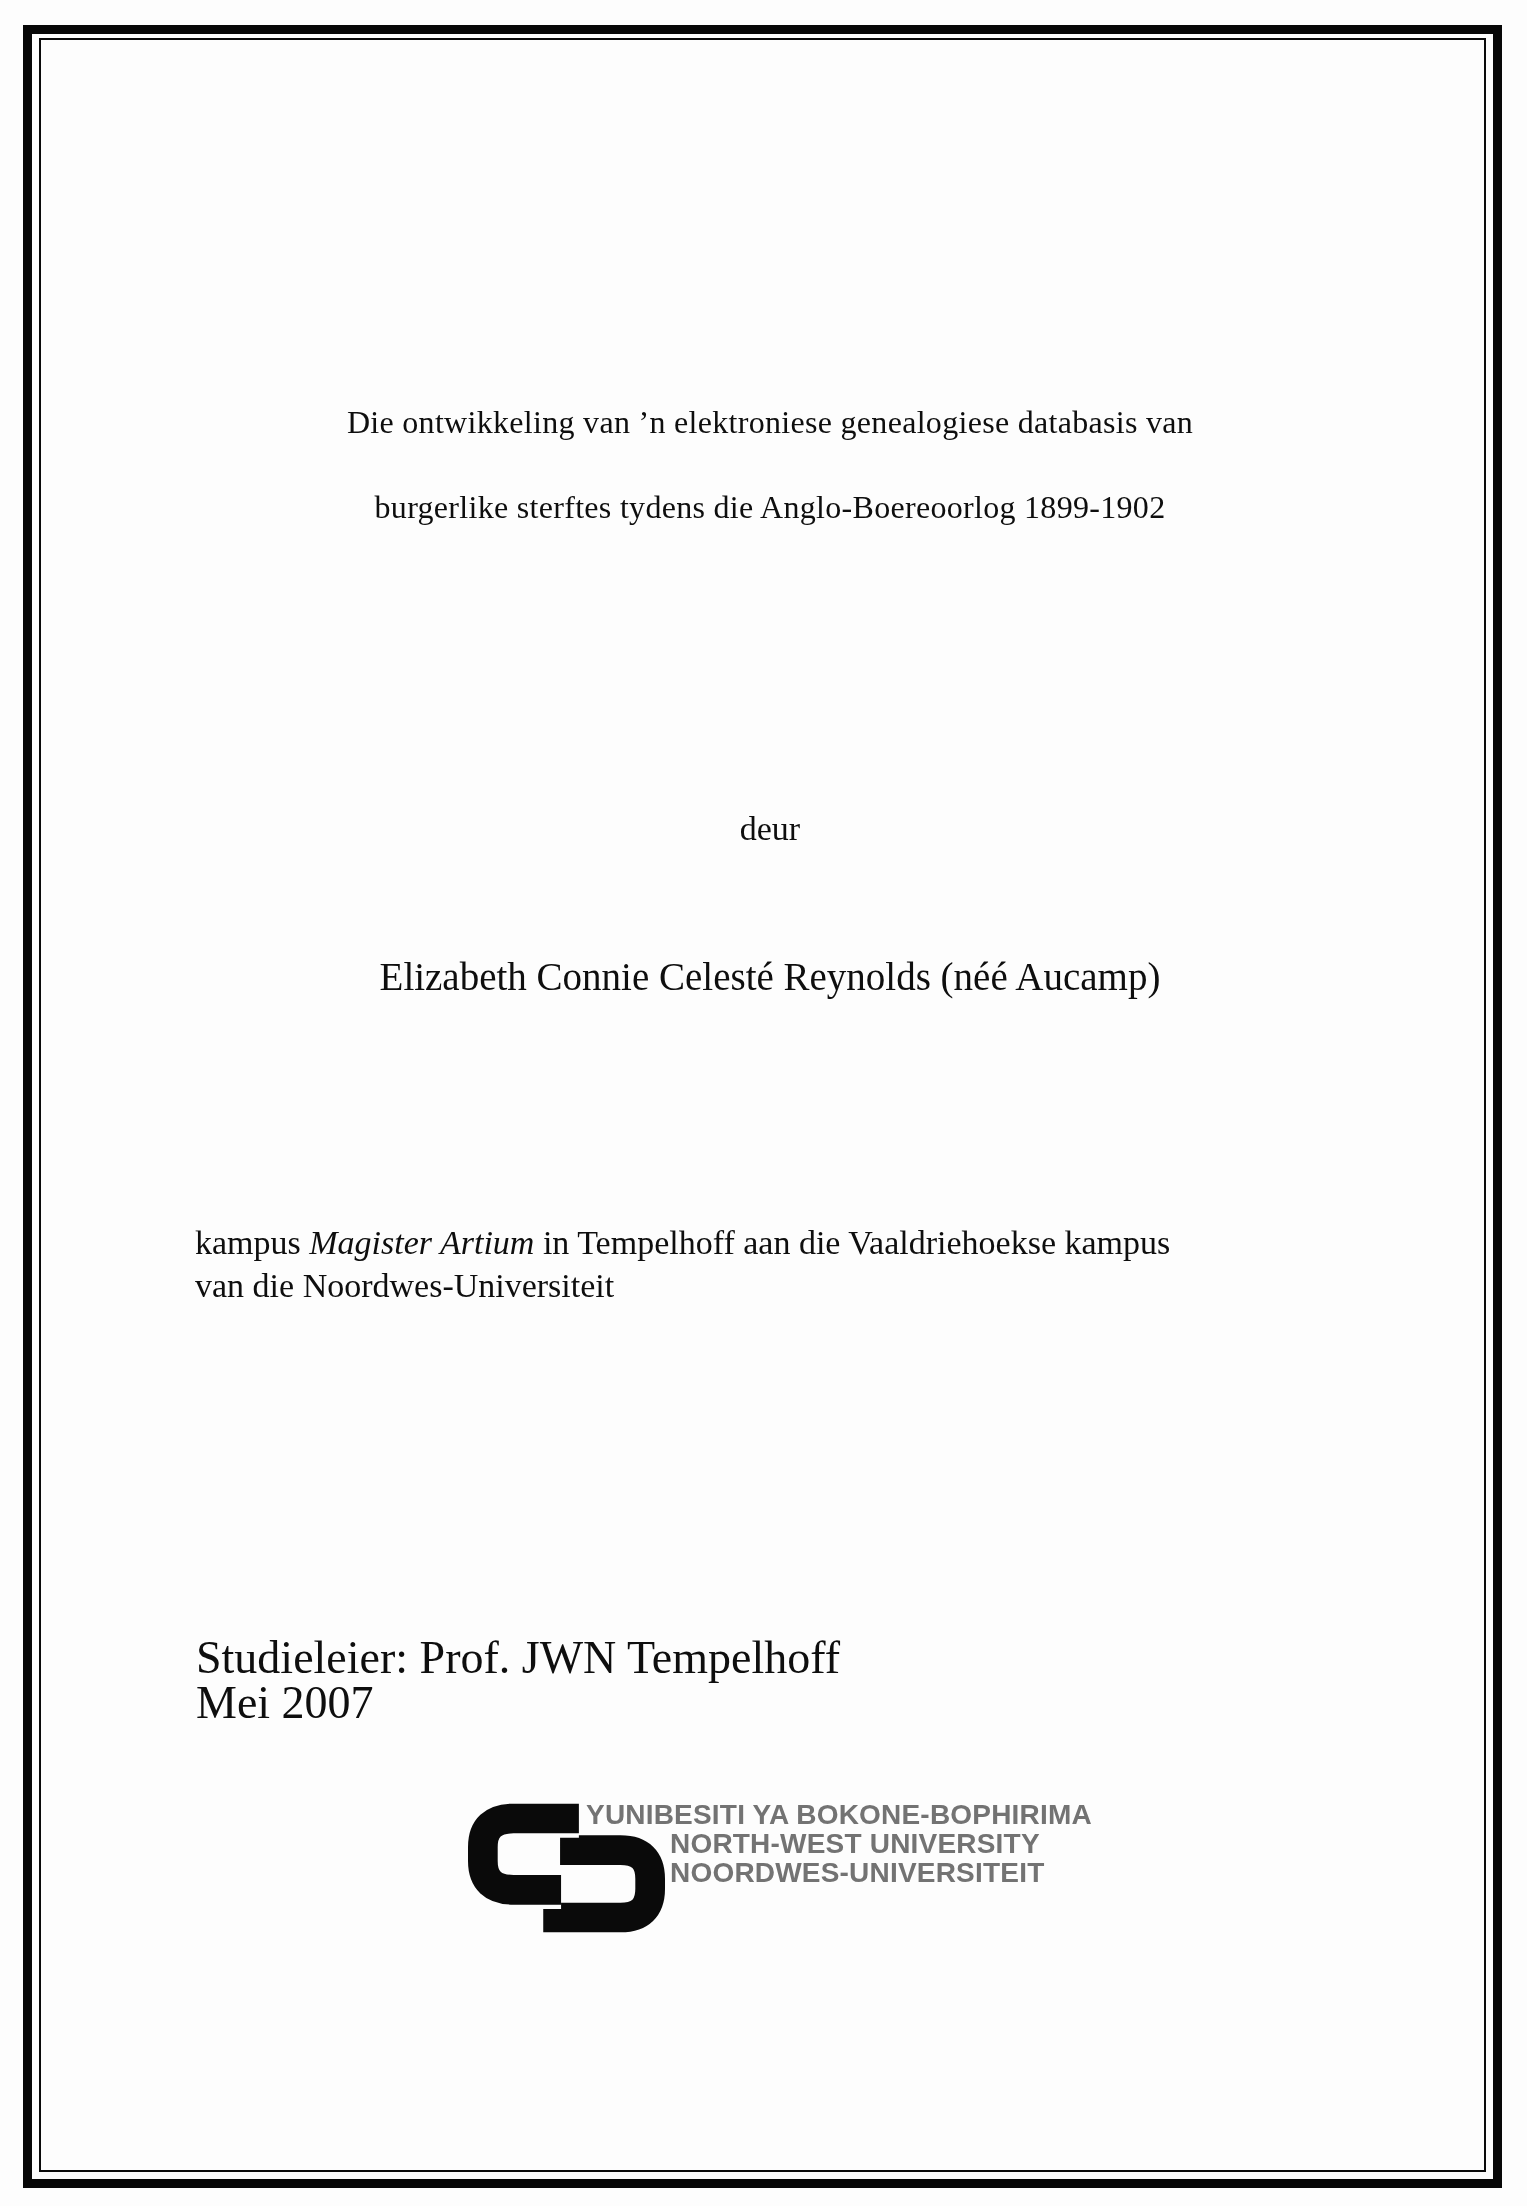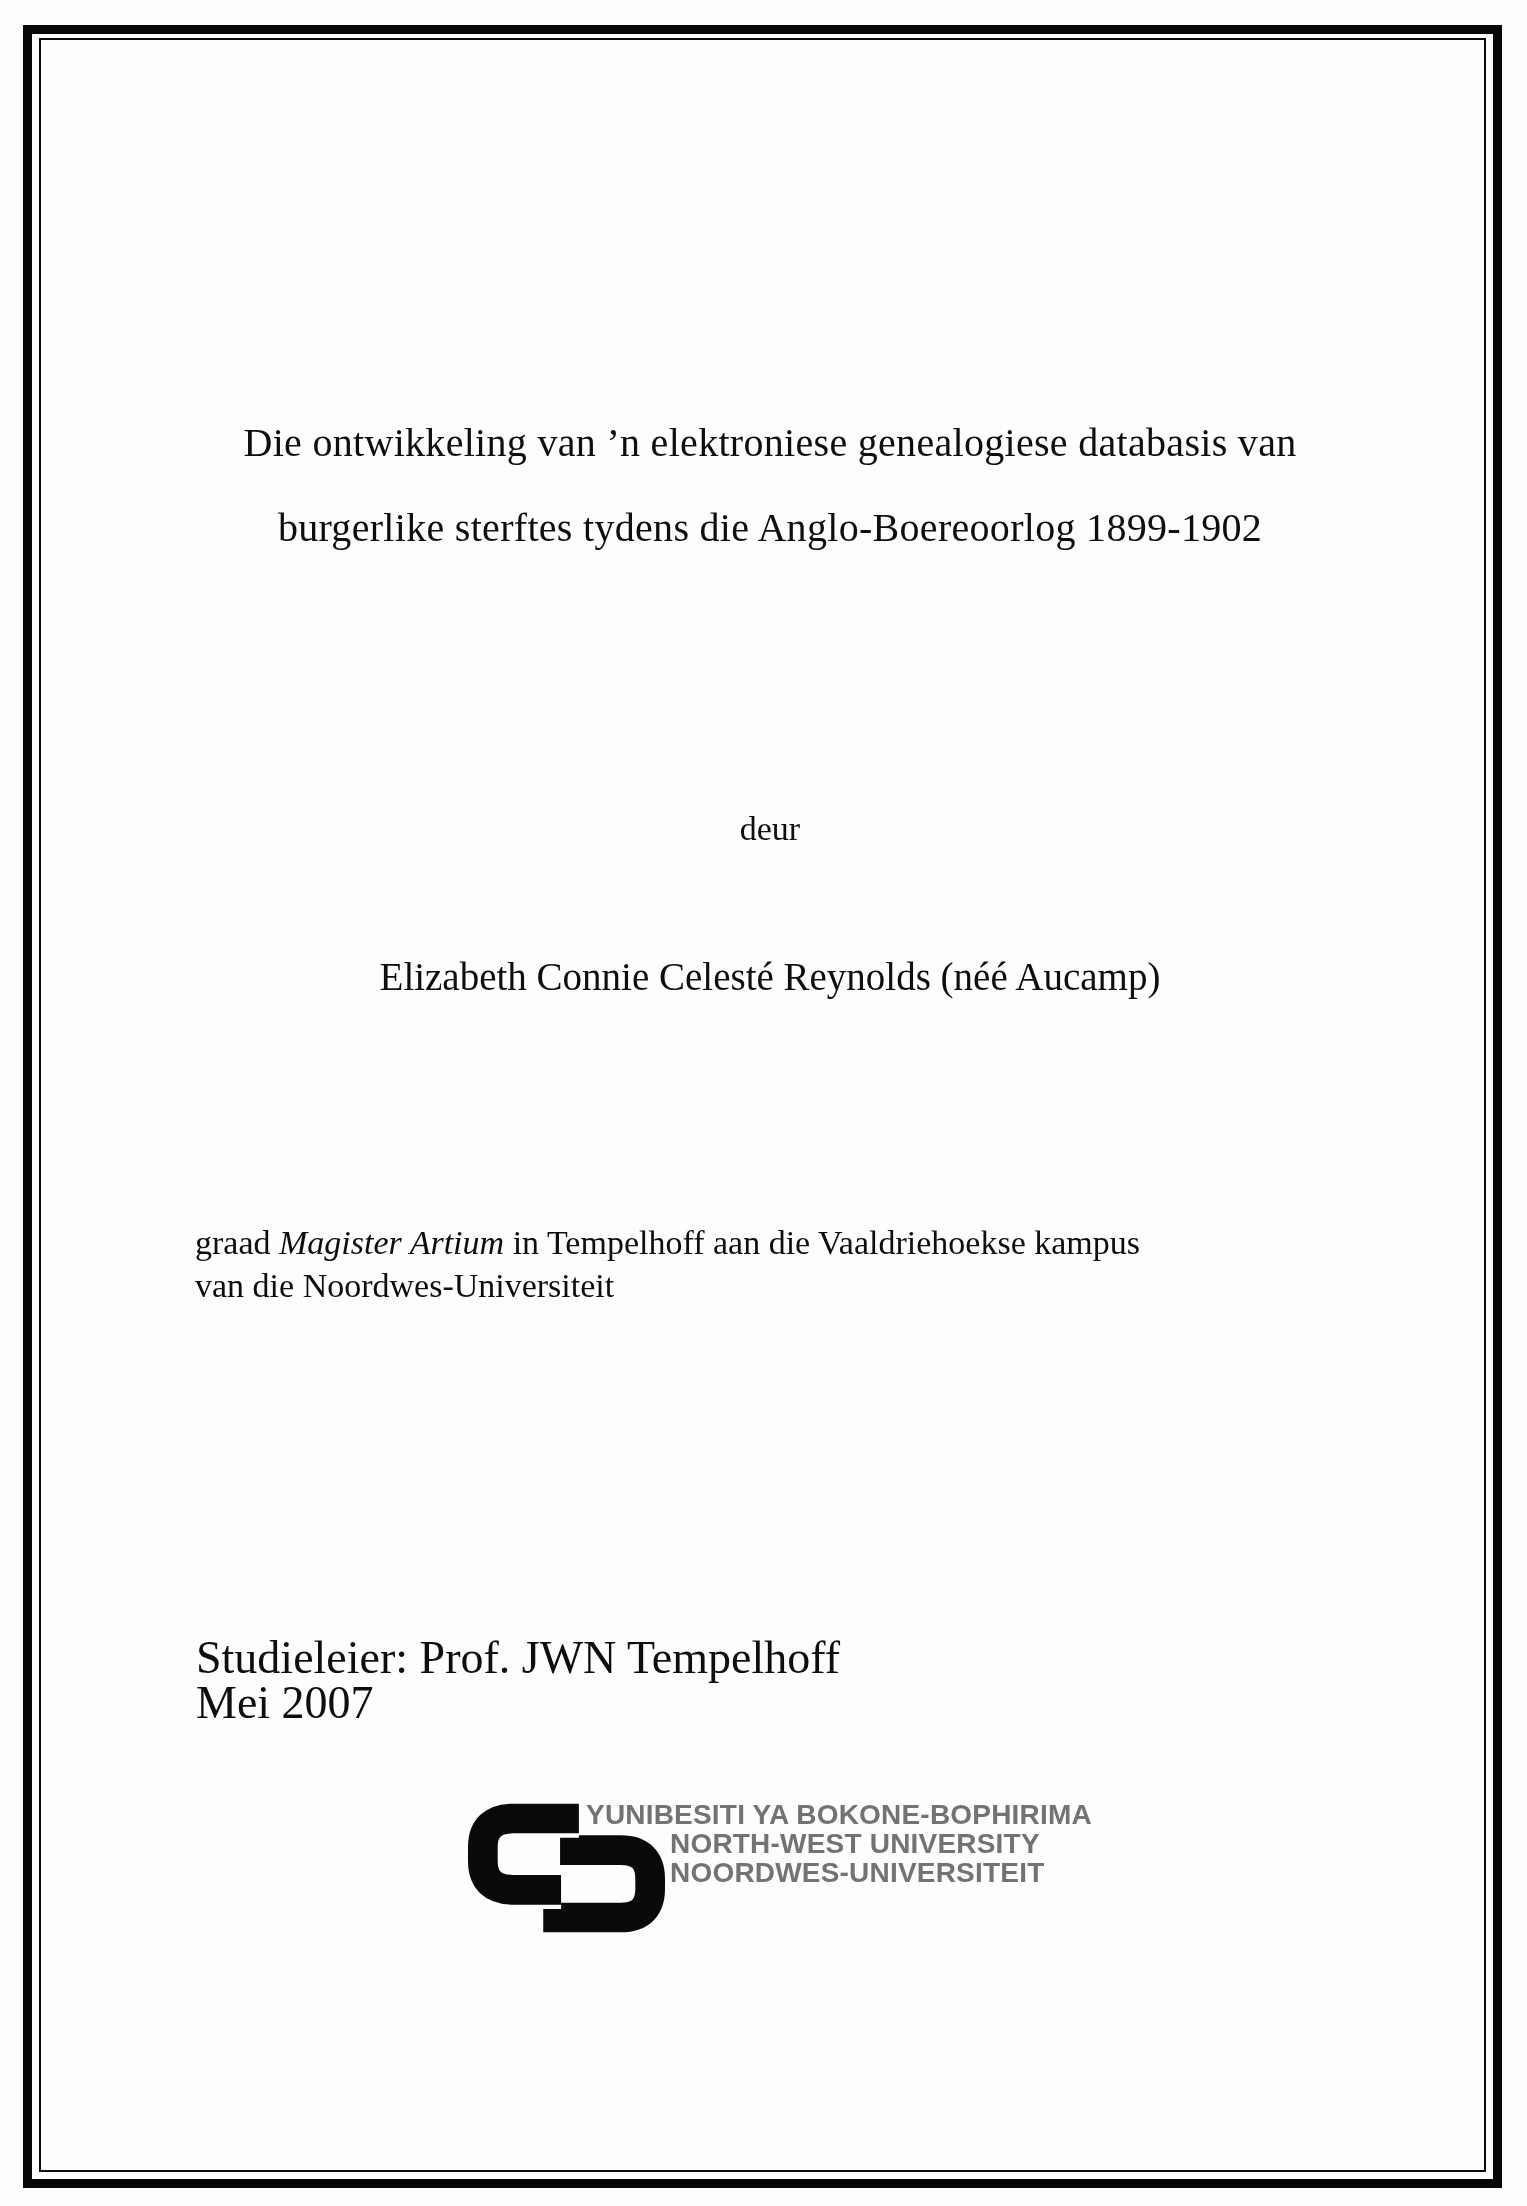"Die ontwikkeling van ’n elektroniese" .title { font-size: 40px -> 32px; top: 400px -> 380px }
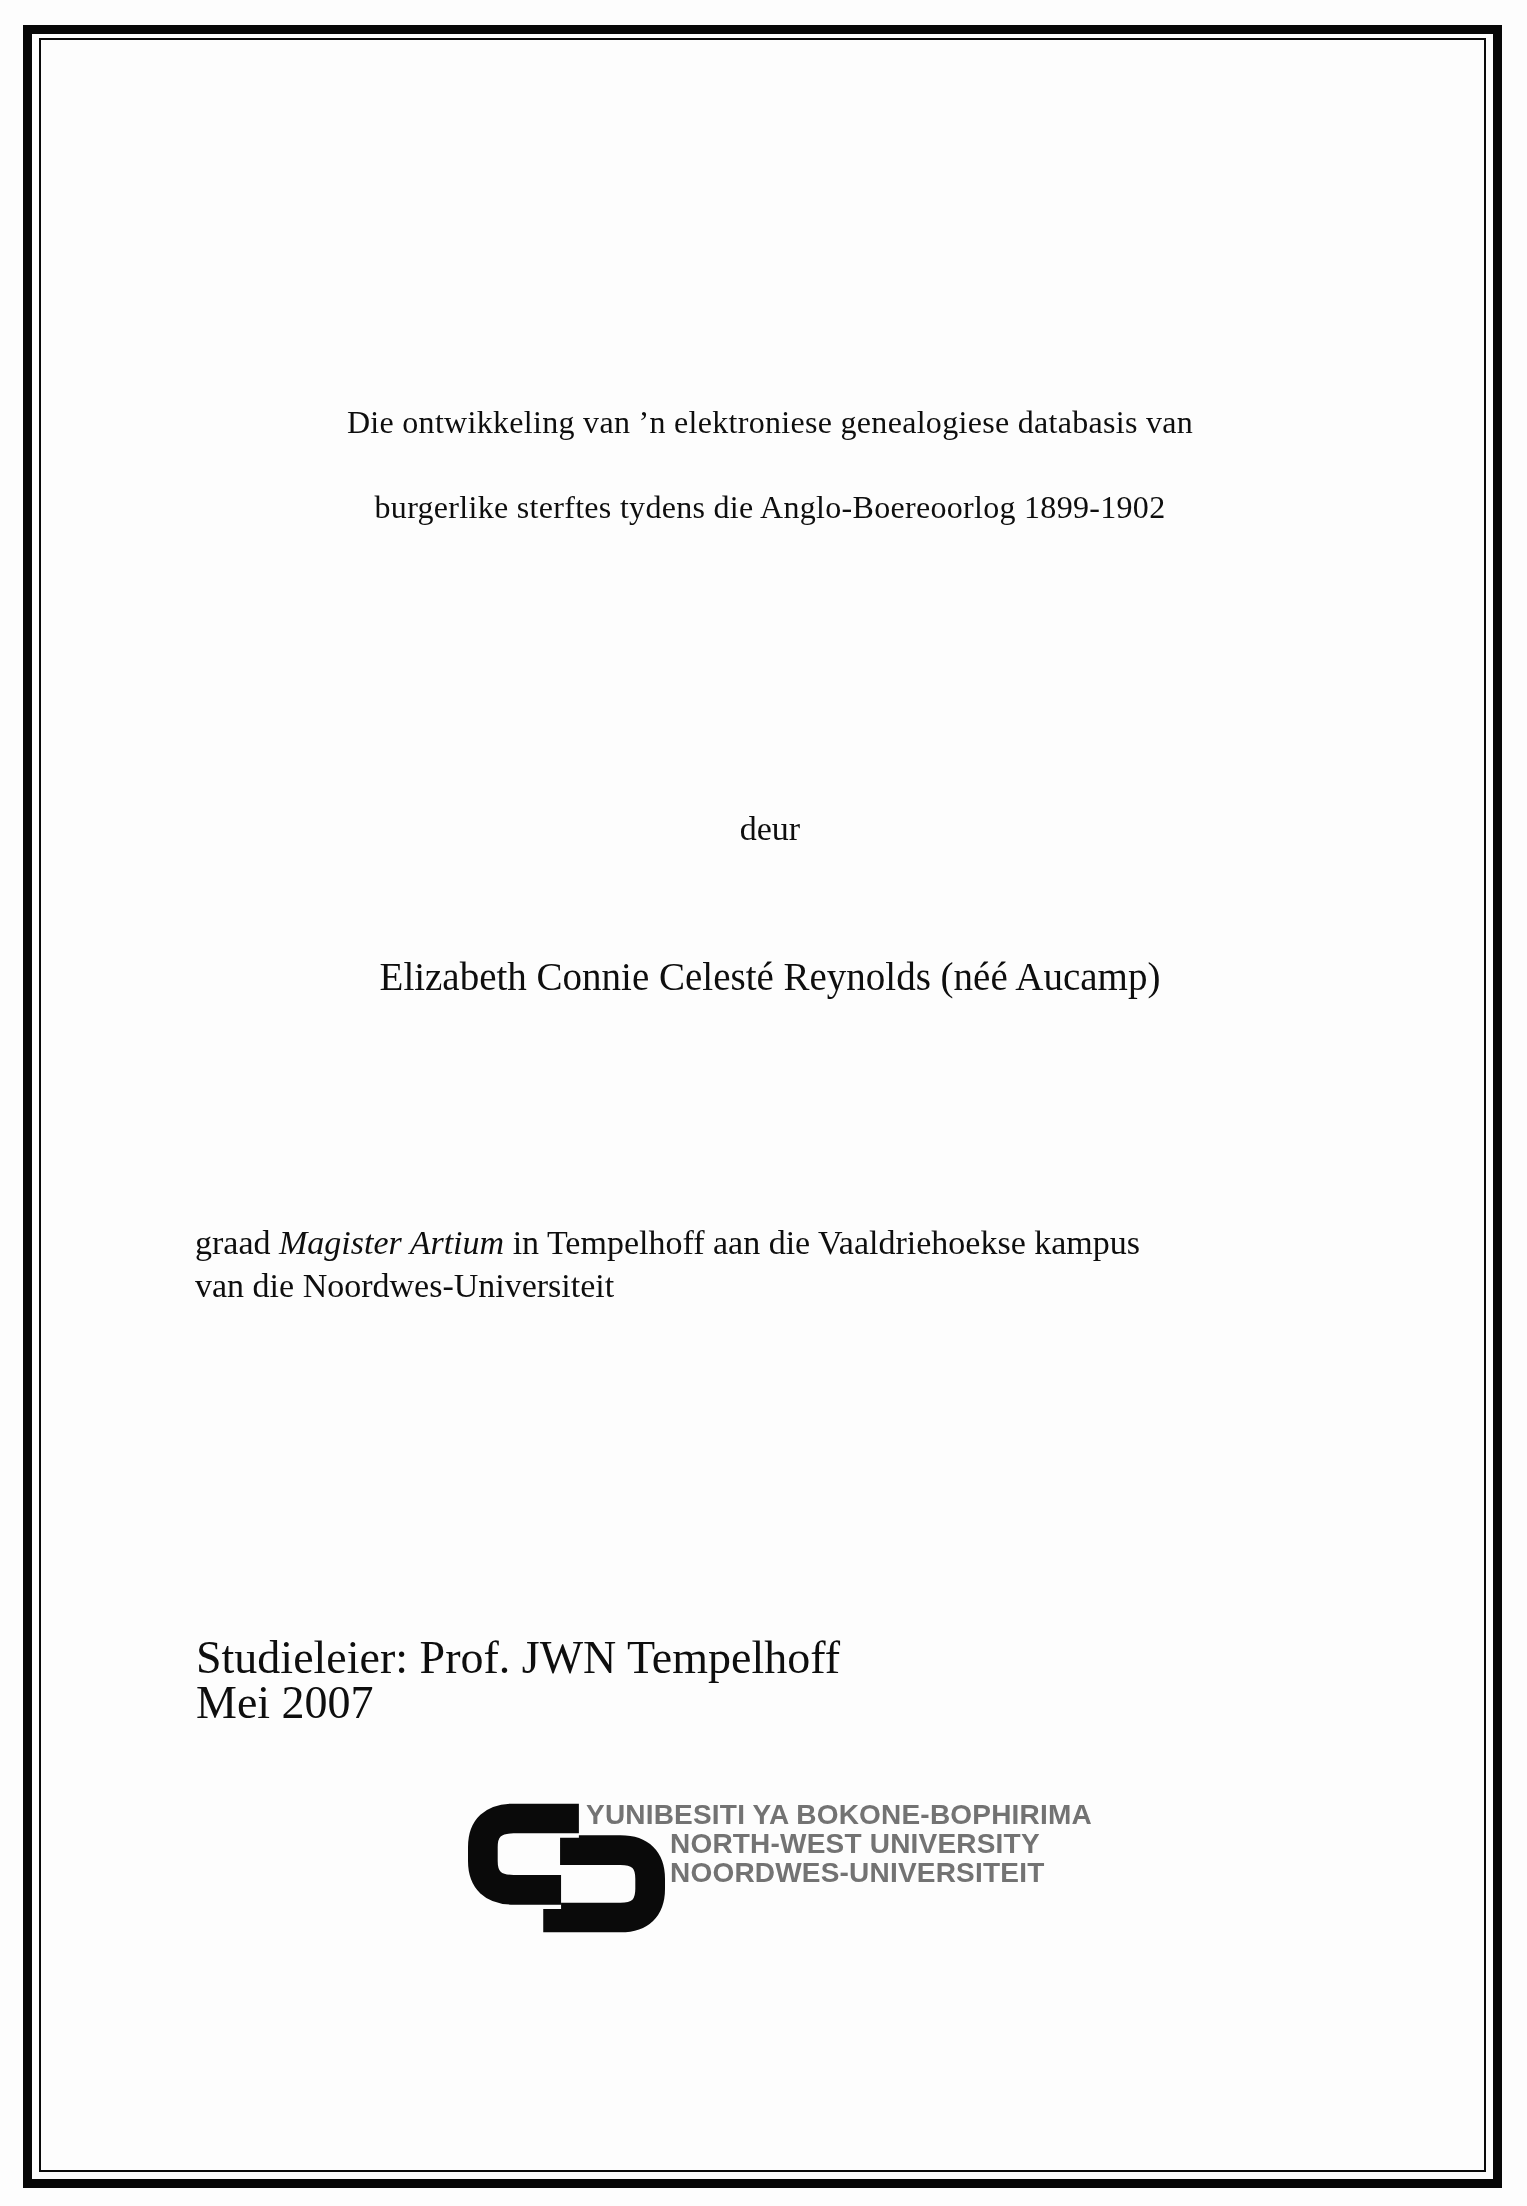"graad" span { text: graad -> kampus }
